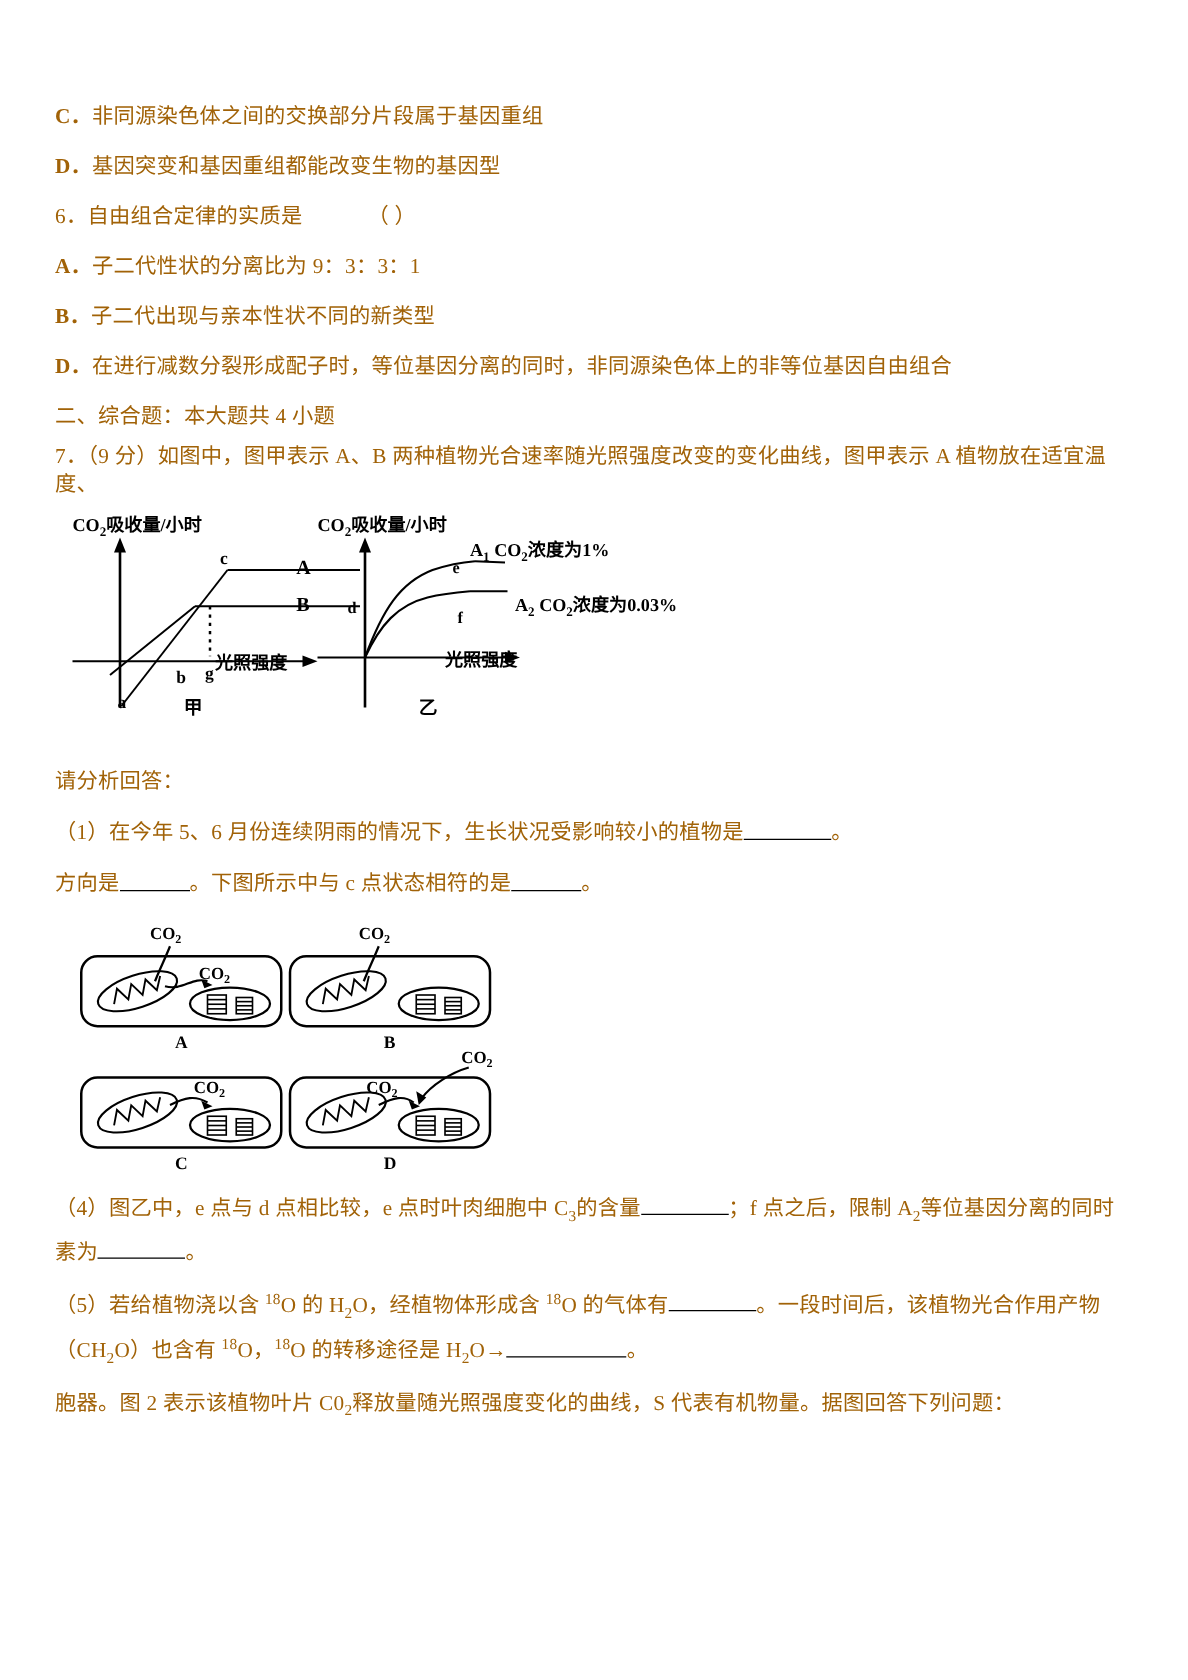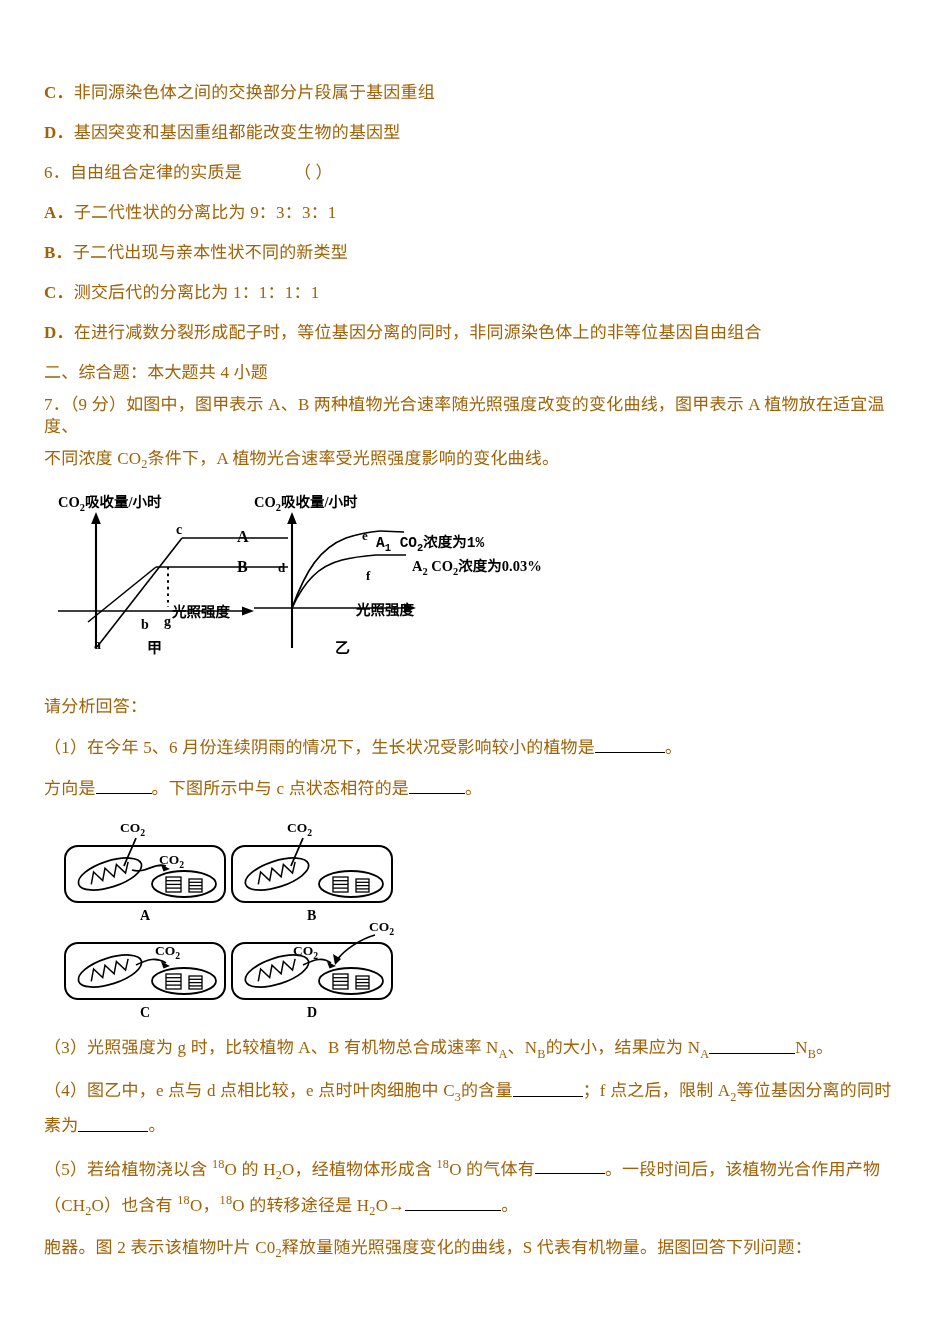"C．测交后代的分离比为 1：1：1：1" p.line { html: <p> <span>C．</span><span>测交后代的分离比为 1：1：1：1</span> </p> -> none }
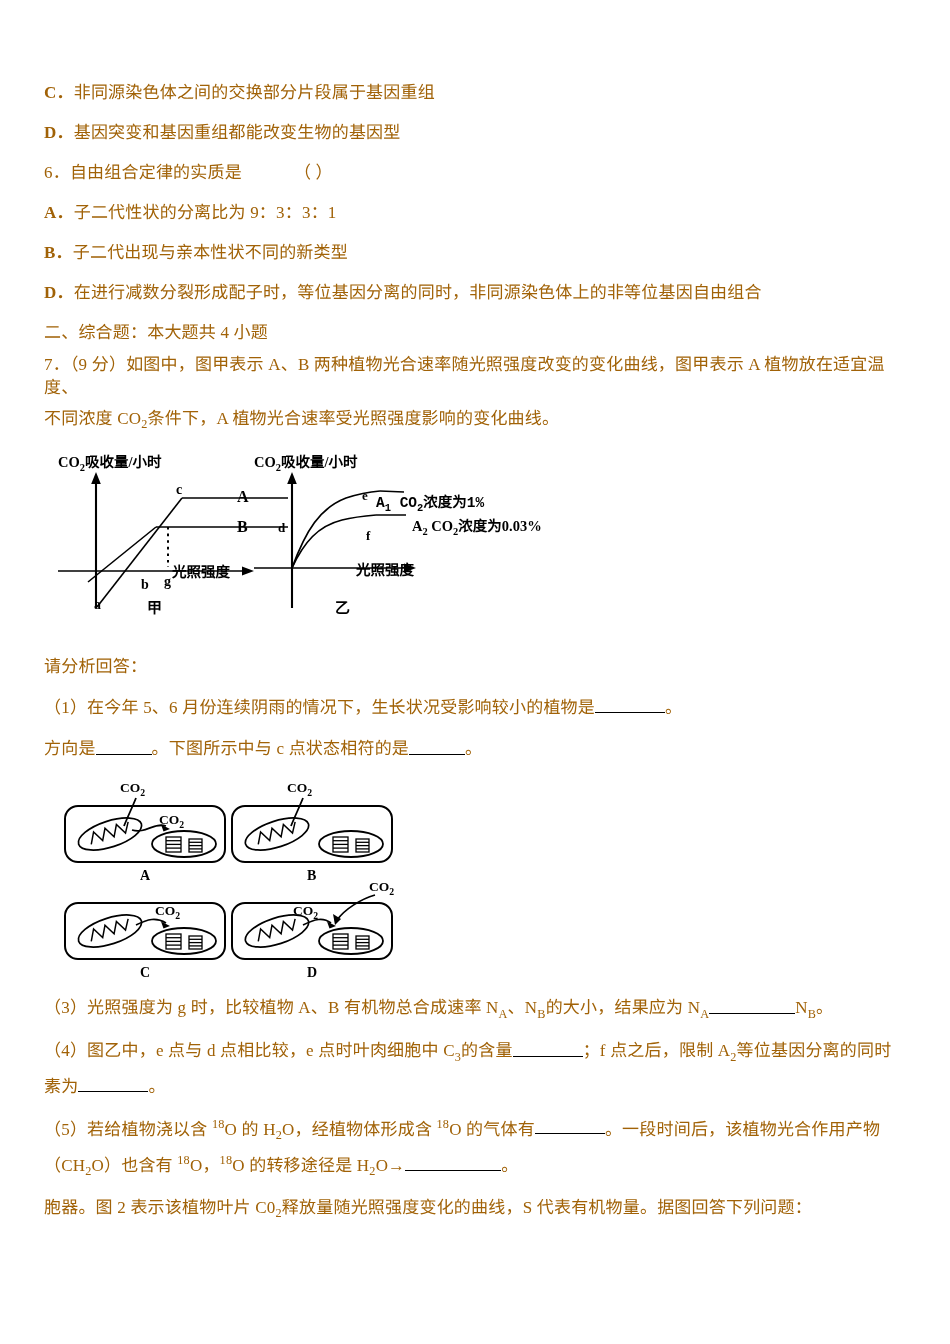"不同浓度 CO2条件下，A 植物光合速率受光照强度影响的变化曲线。" p.line { html: <p> <span>不同浓度 CO</span><span>2</span><span>条件下，A 植物光合速率受光照强度影响的变化曲线。</span> </p> -> none }
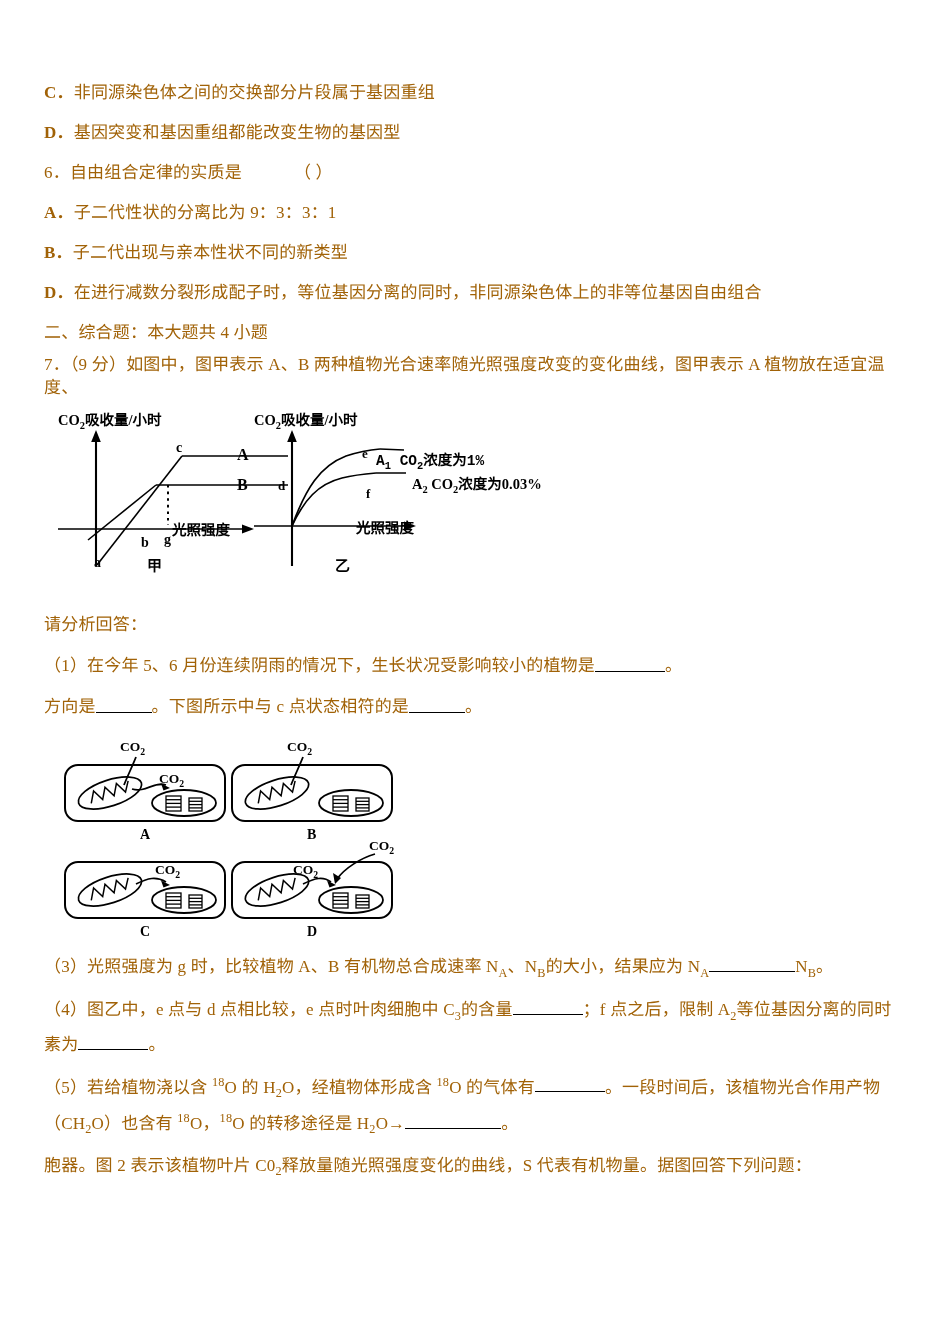"A1 CO2浓度为1%" div.legend-txt { font-family: Liberation Mono, monospace -> none; top: 40px -> 20px }
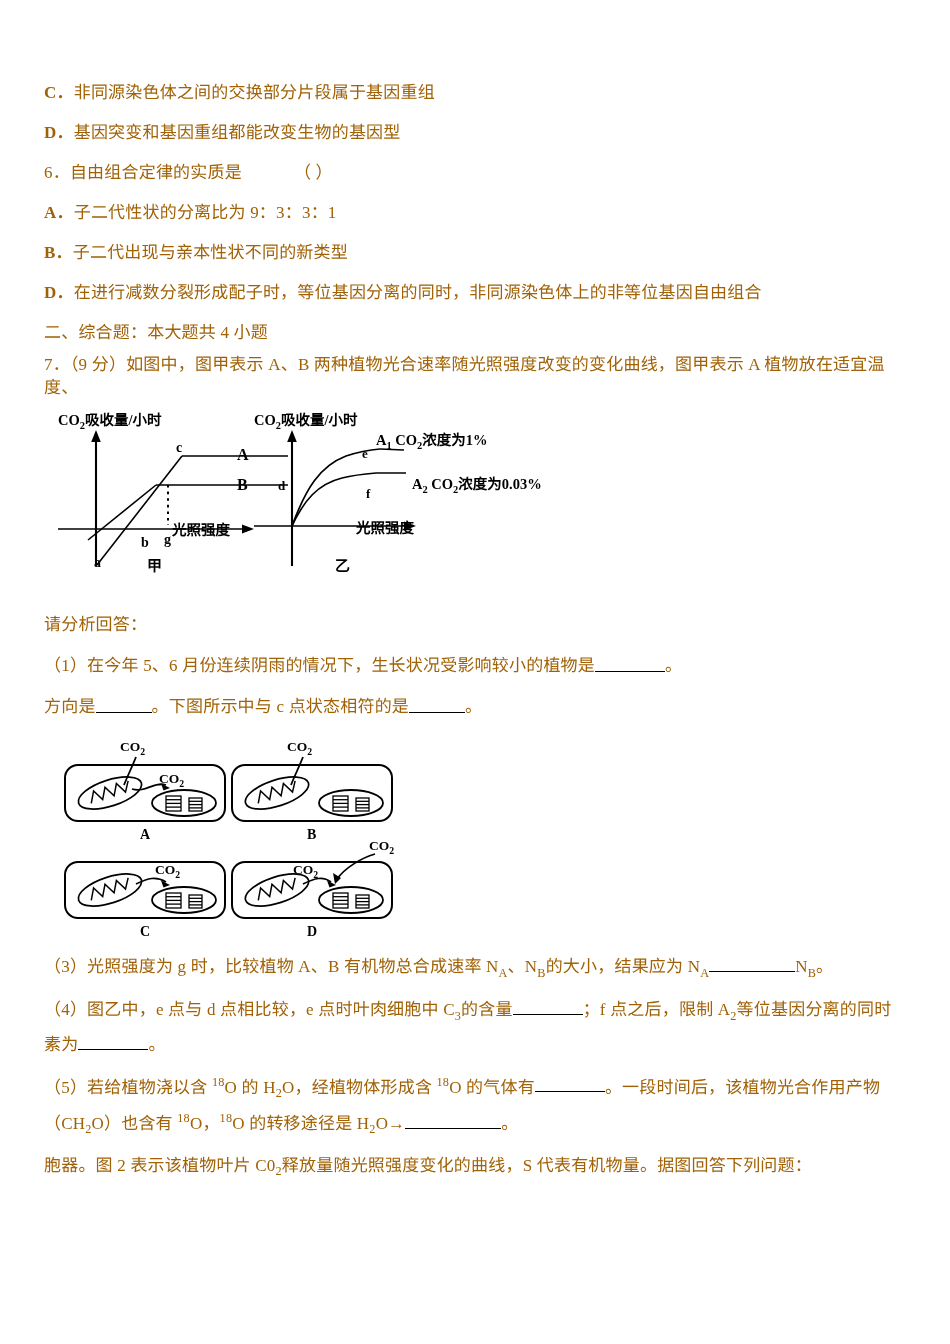"（3）光照强度为 g 时，比较植物 A、B 有机物总合成速率" p.line { html: <p> <span>（3）</span><span>光照强度为 g 时，比较植物 A、B 有机物总合成速率 N</span><span>A</span><span>、N</span><span>B</span><span>的大小，结果应为 N</span><span>A</span><span></span><span>N</span><span>B</span><span>。</span> </p> -> none }
